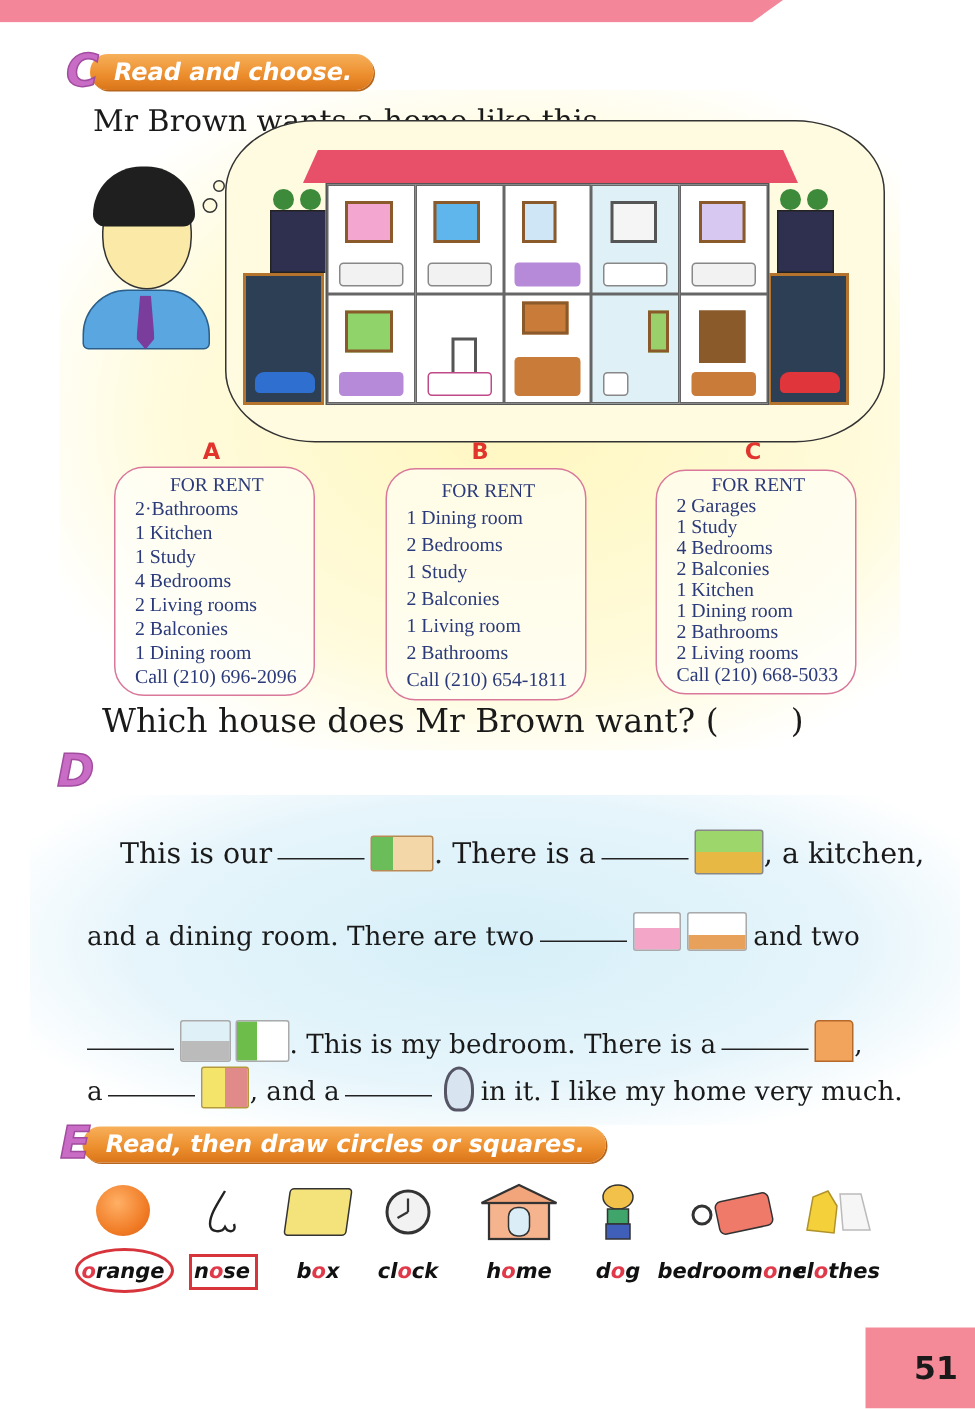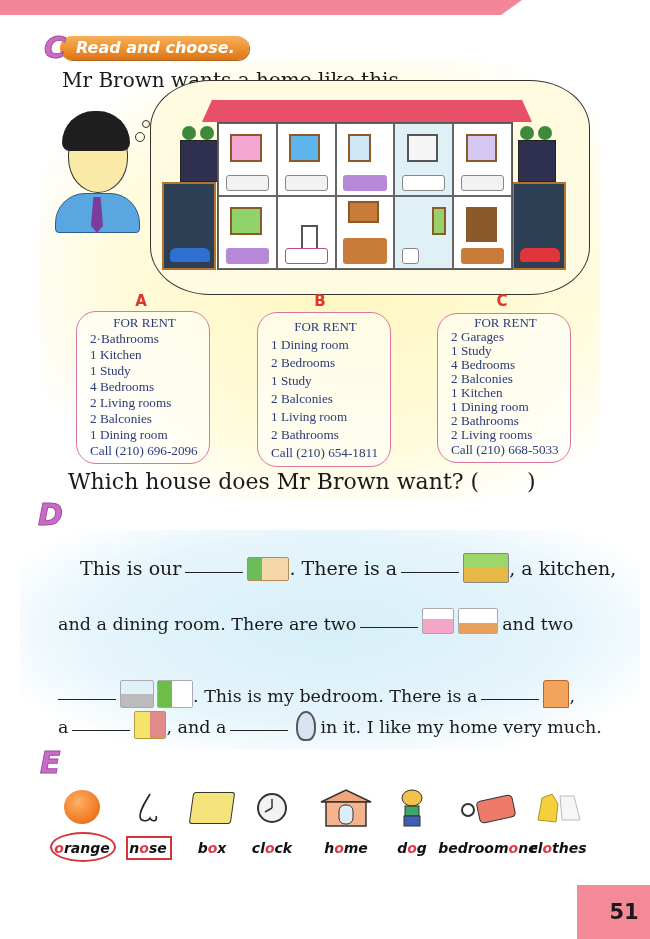"Read, then draw circles or" span.sec-pill { html: none -> <span>Read, then draw circles or squares.</span> }
